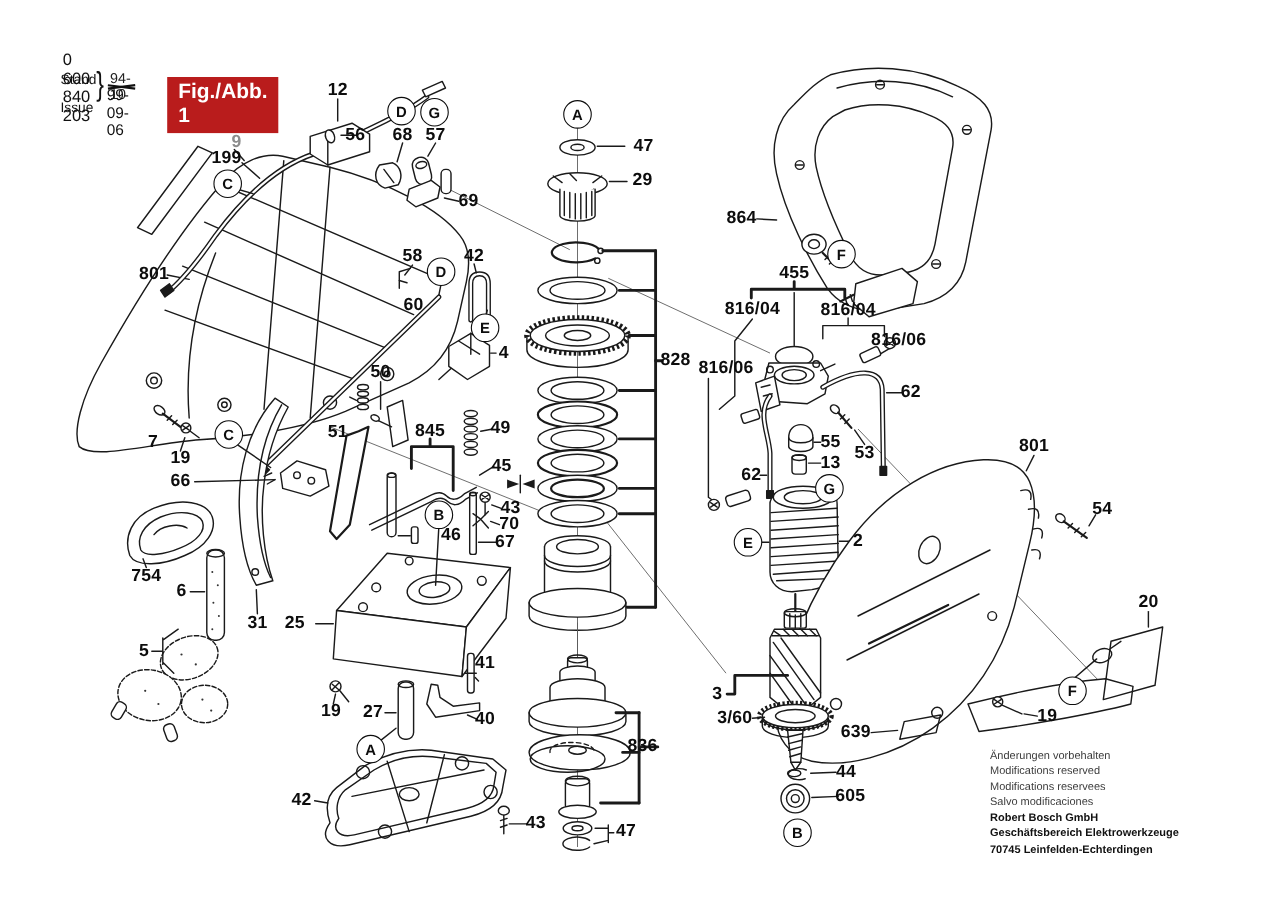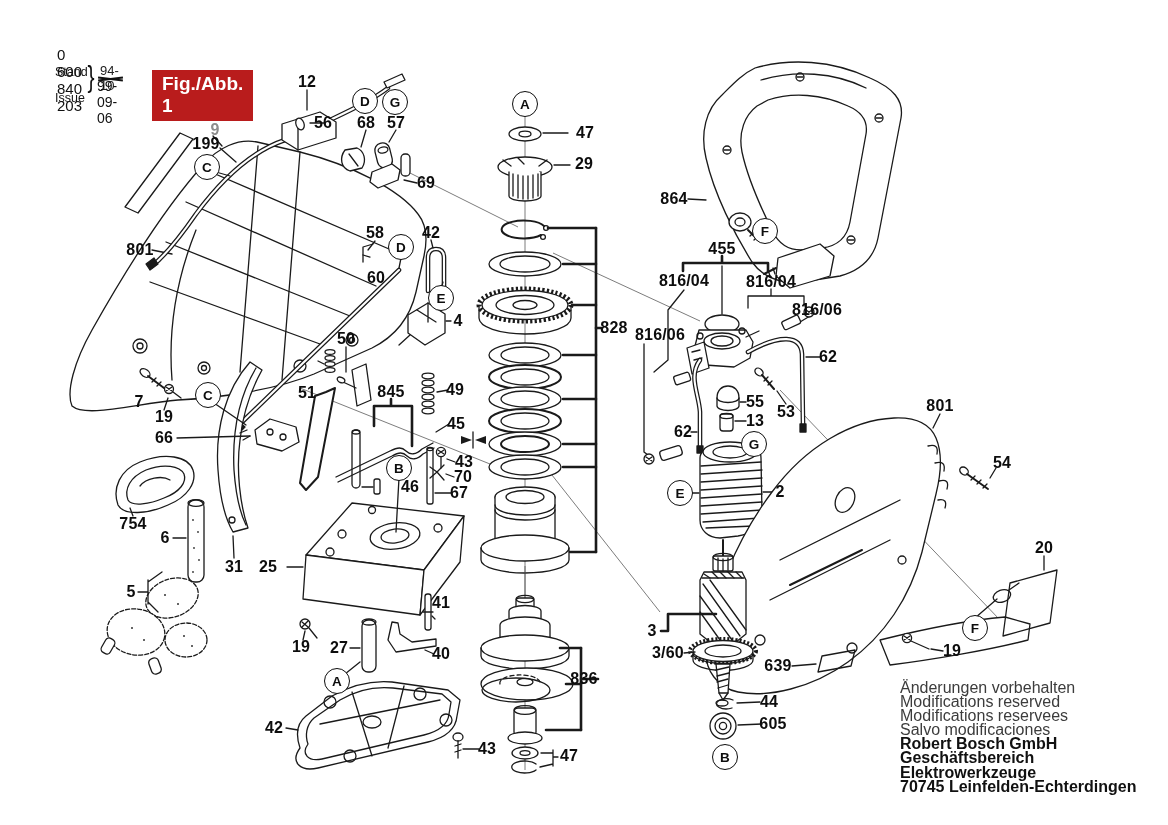"Änderungen vorbehalten" #footer { font-size: 16px -> 10px }
